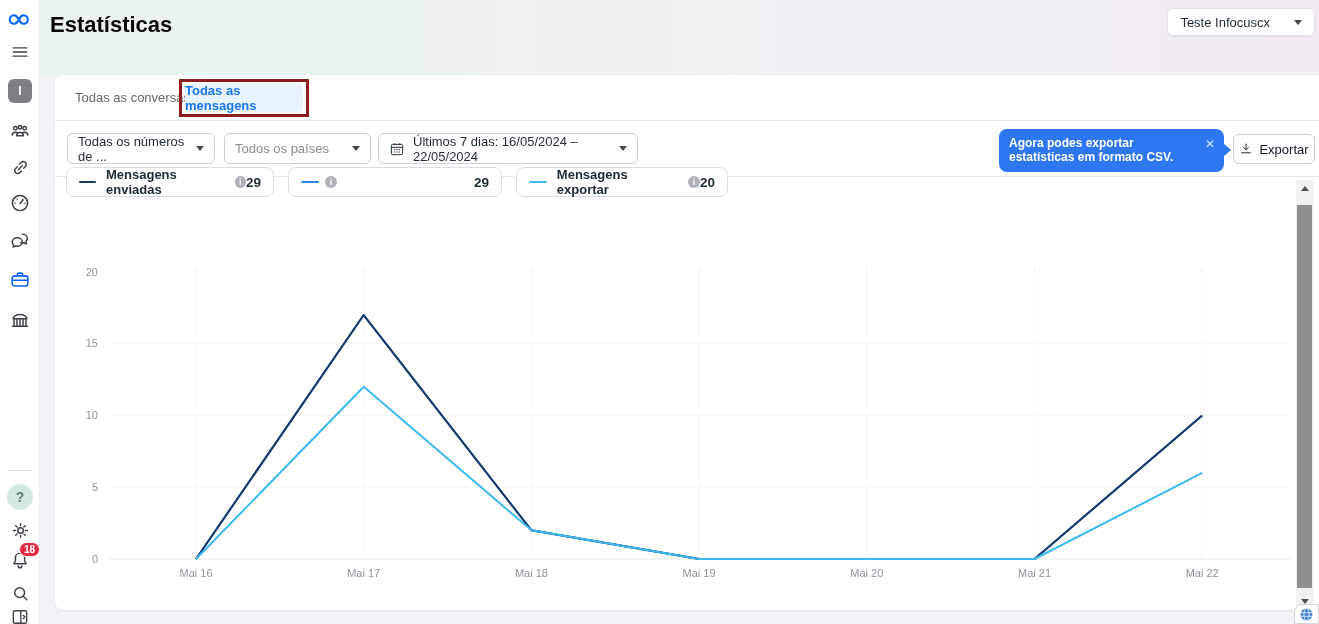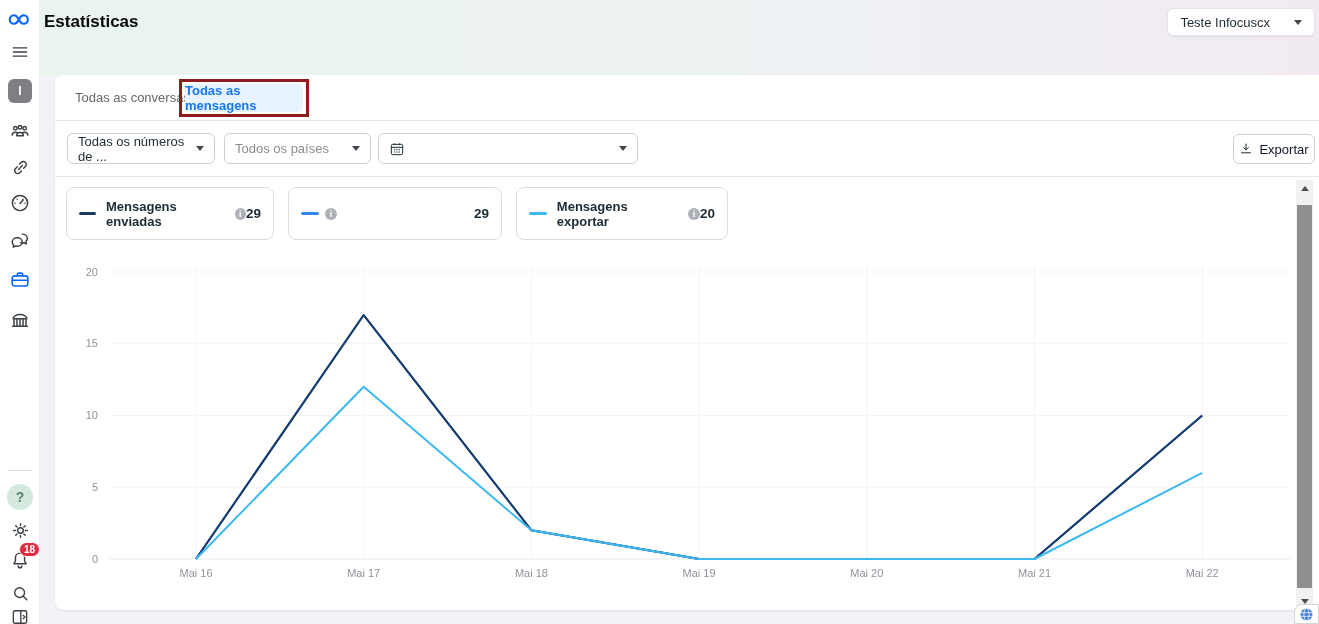"Estatísticas" .page-title { font-size: 17px -> 22px; left: 44px -> 50px }
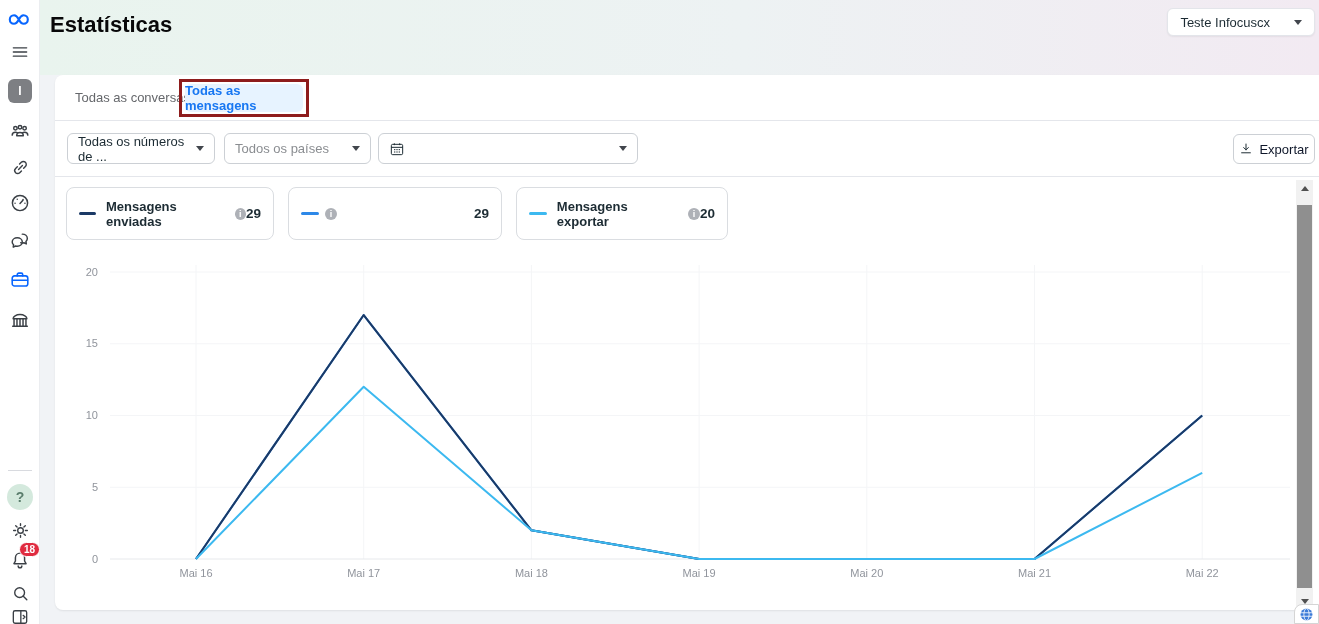"Últimos 7 dias: 16/05/2024 –" span { html: none -> <span>Últimos 7 dias: 16/05/2024 – 22/05/2024</span> }
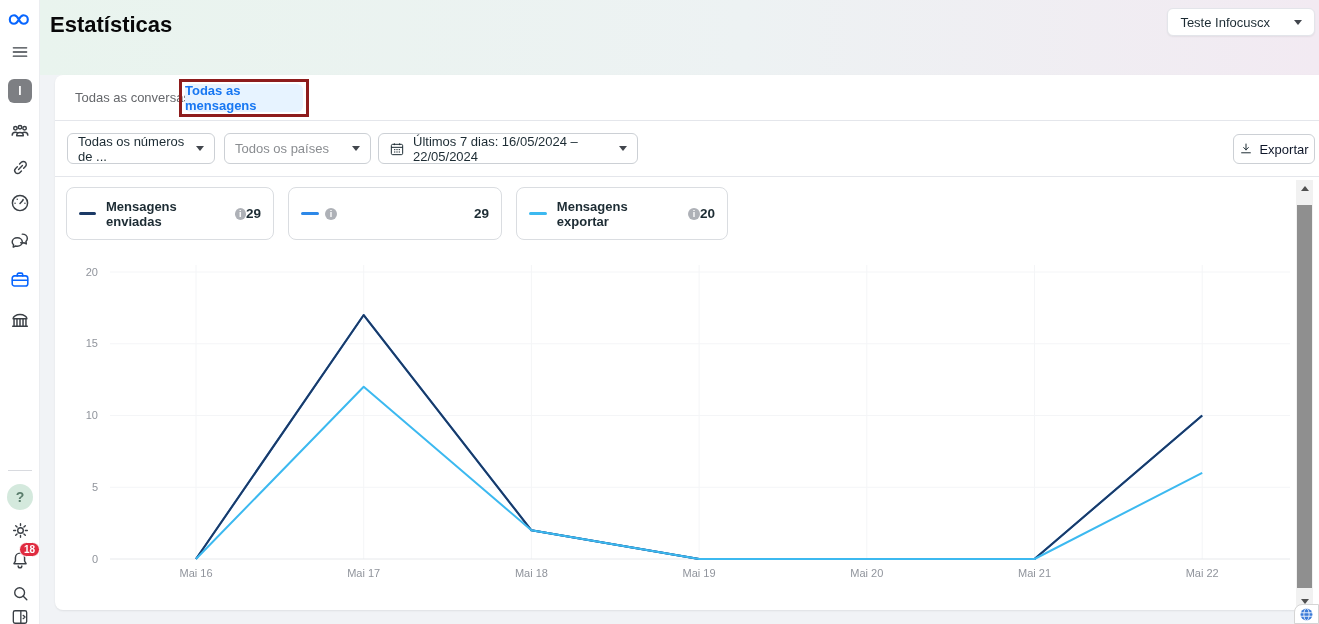"Agora podes exportar estatísticas em" div.toast { html: none -> <div> <span>Agora podes exportar estatísticas em formato CSV.</span> <span>✕</span> <span></span> </div> }
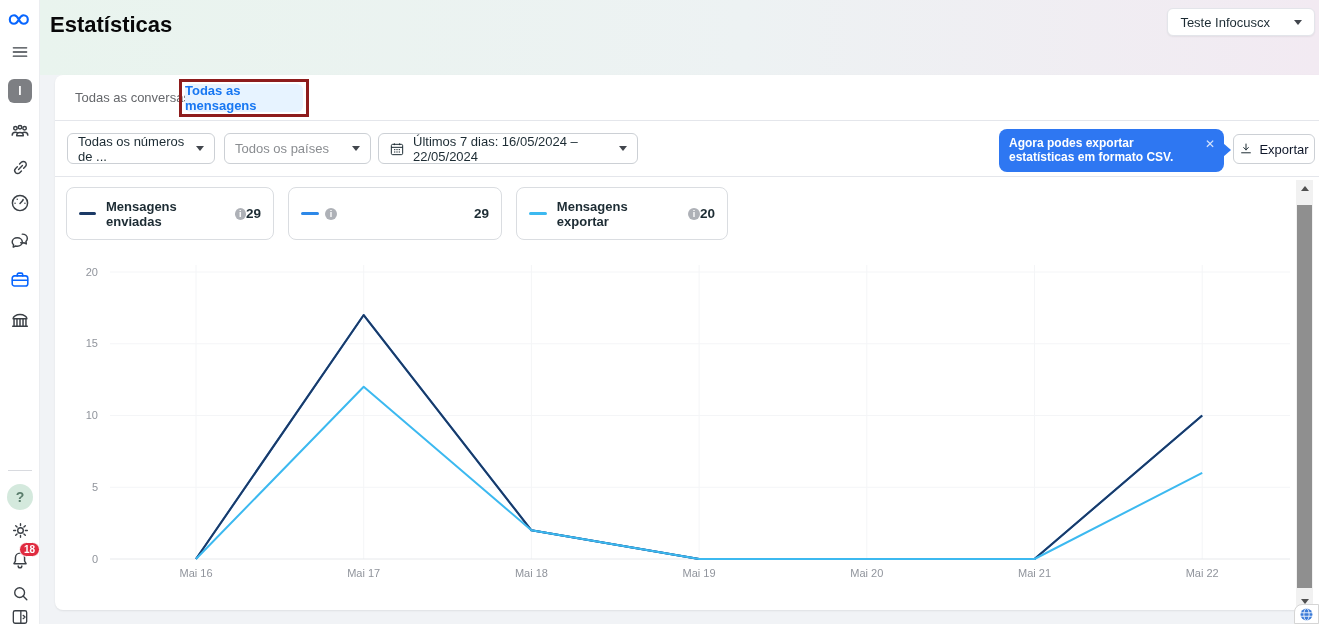"Mensagens enviadas" .legend-card { height: 53px -> 30px; top: 112px -> 92px }
